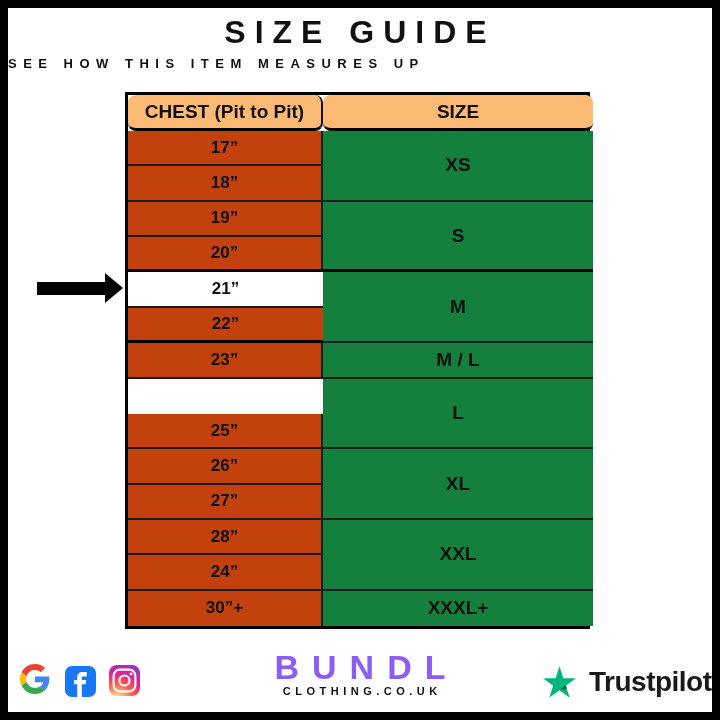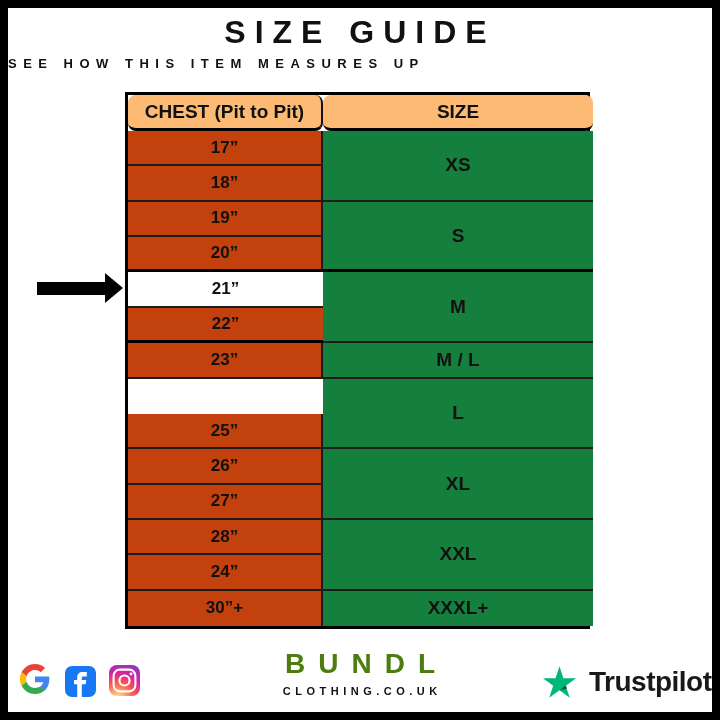"BUNDL" .brand { color: #4d7c0f -> #8b5cf6; font-size: 28px -> 34px }
